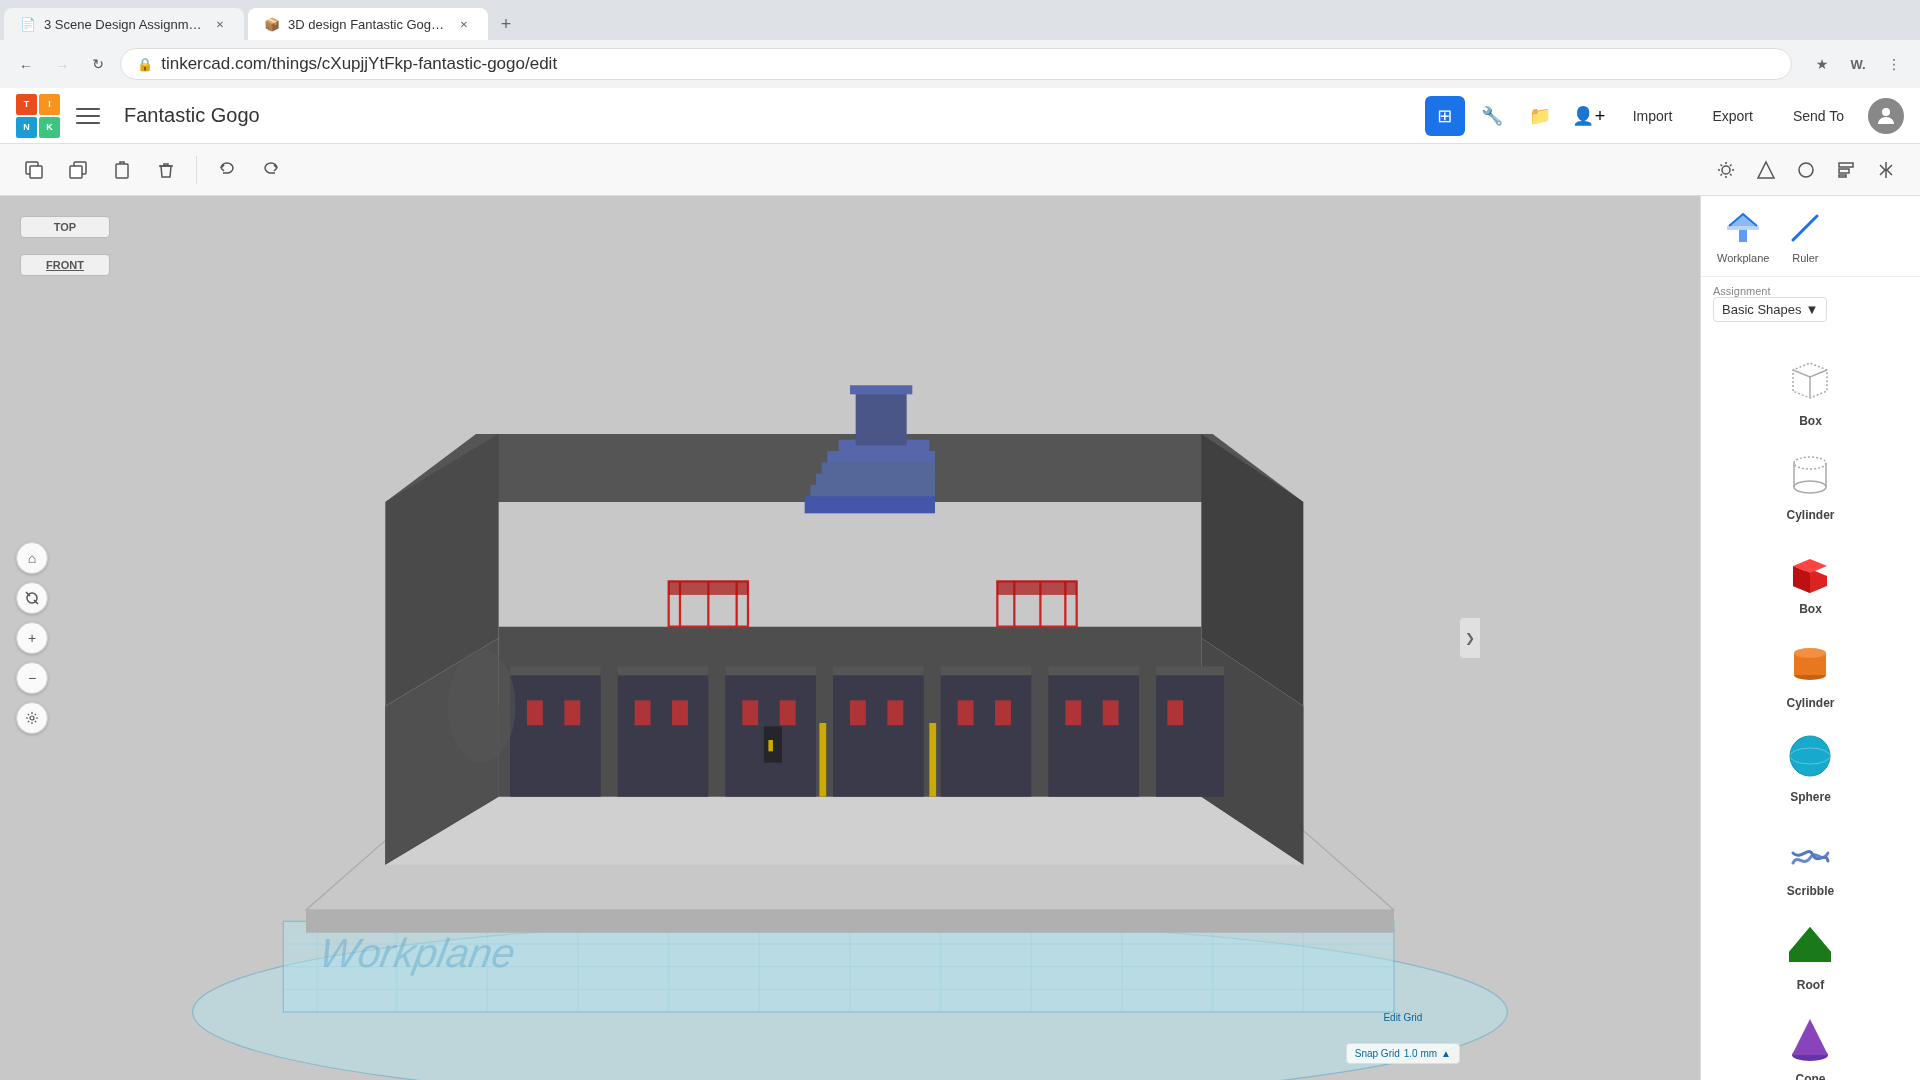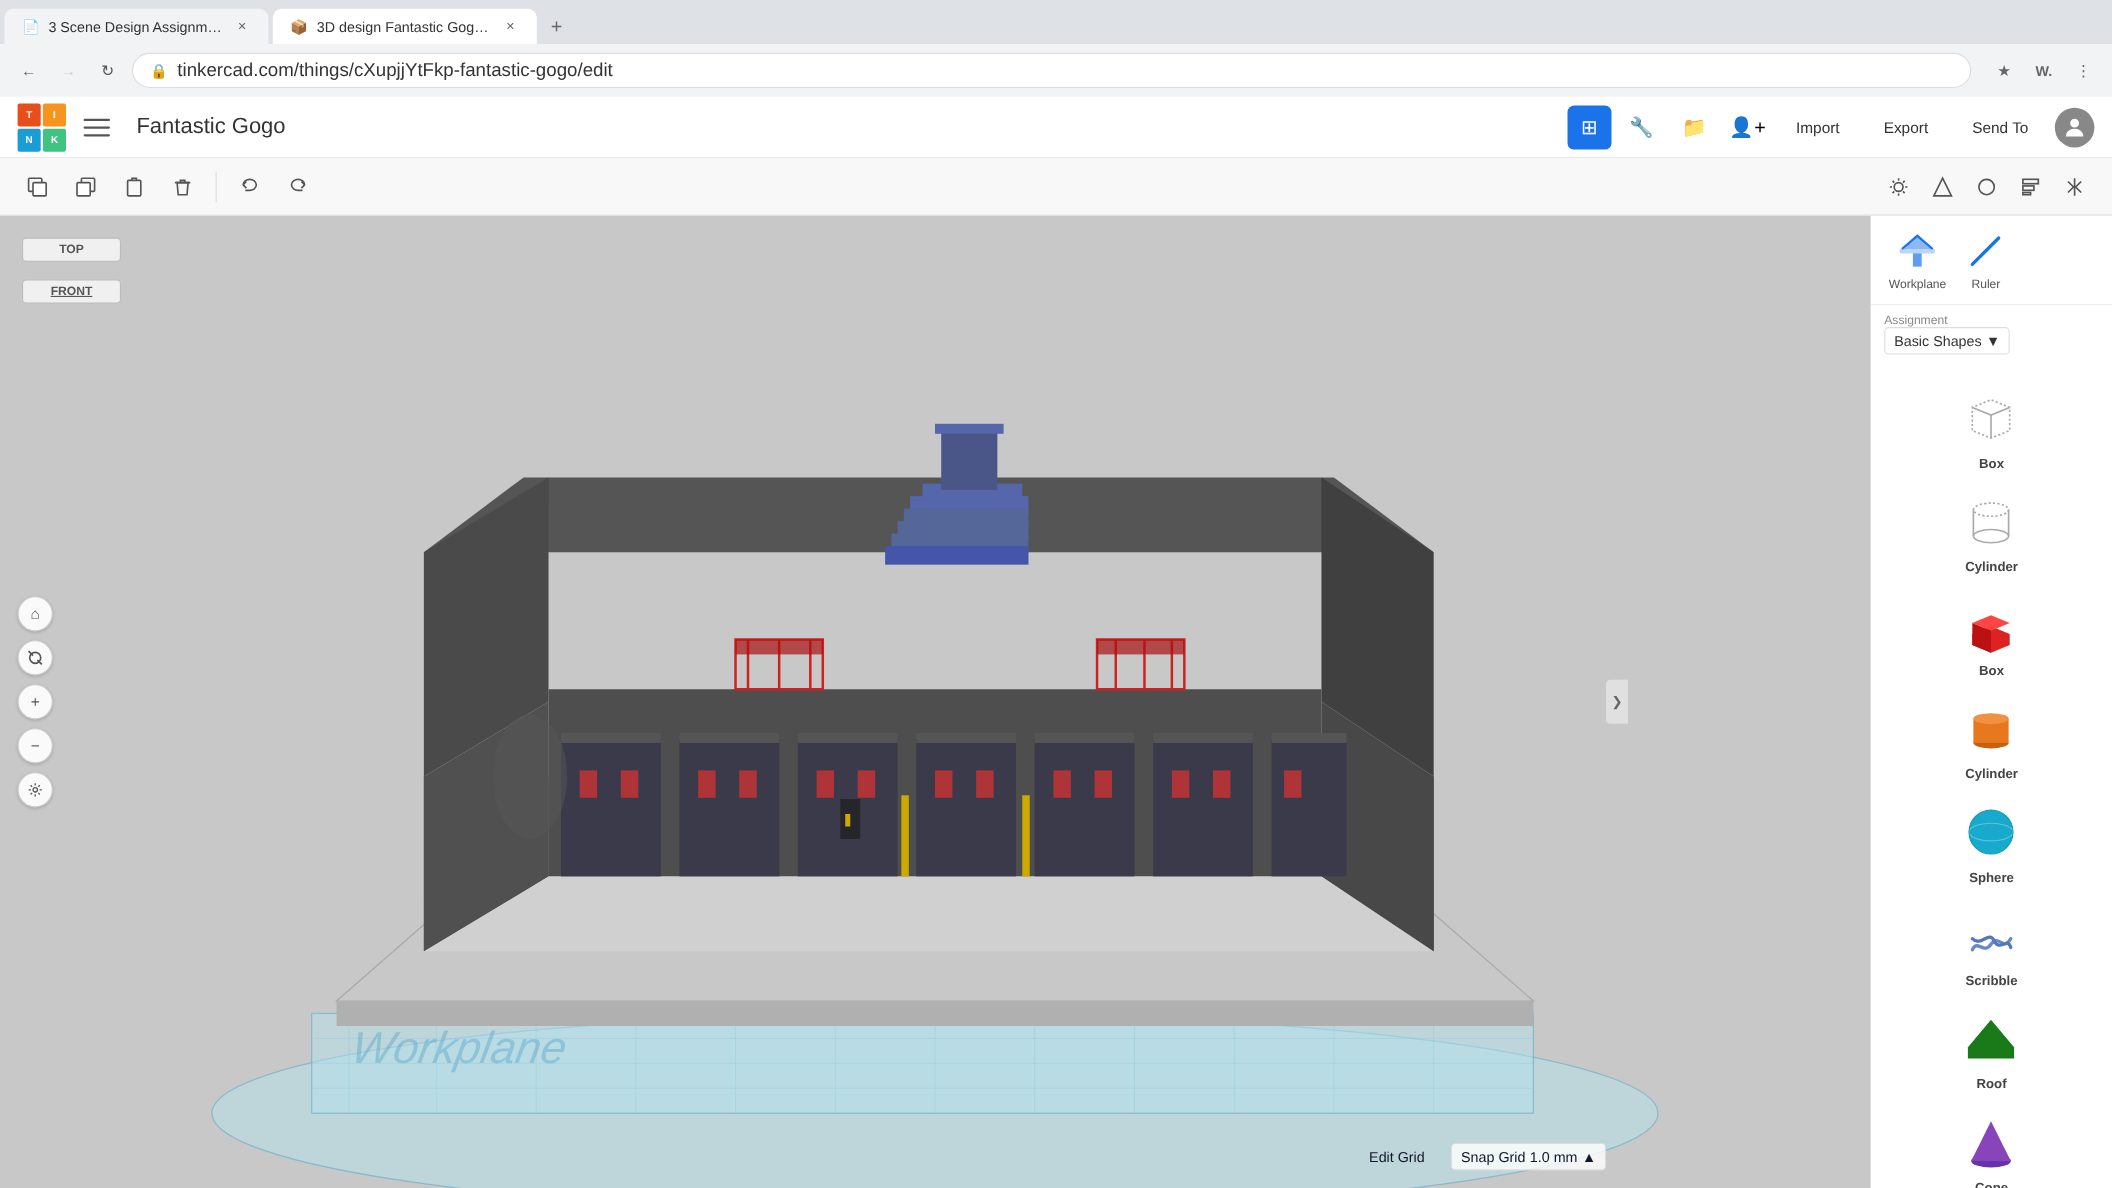"Edit Grid" .bottom-bar { color: #0f172a -> #0369a1; flex-direction: none -> column; font-size: 13px -> 10px }
